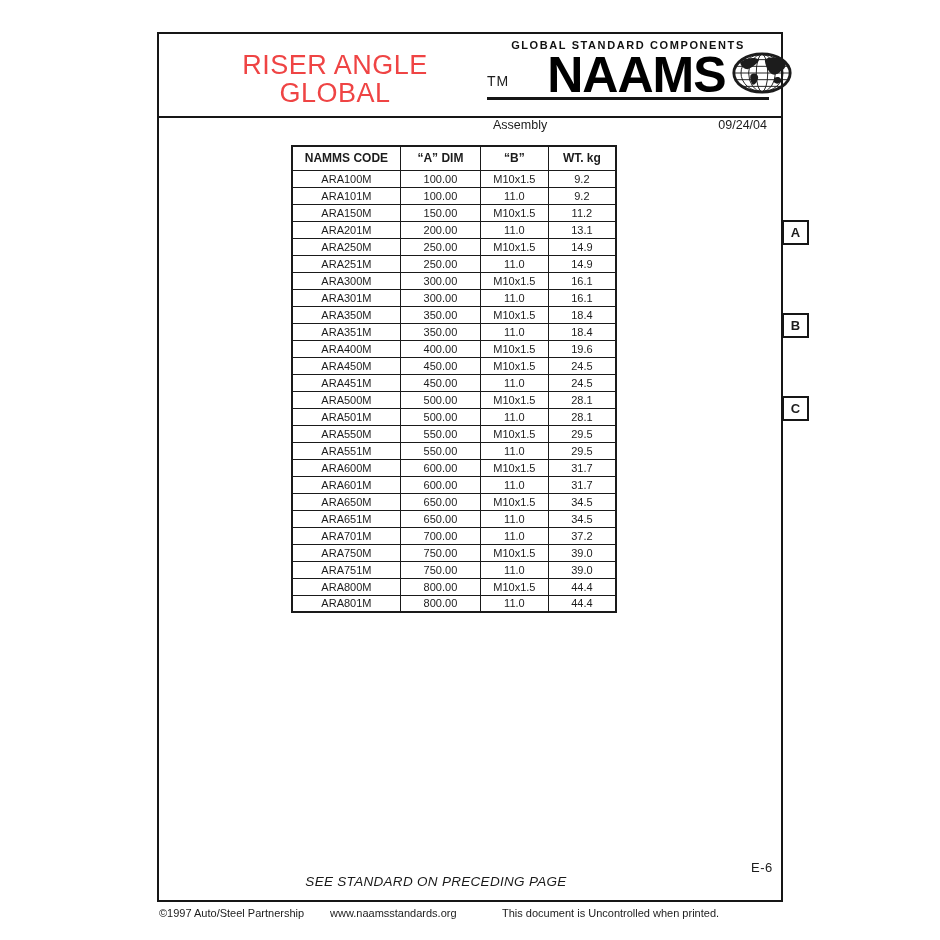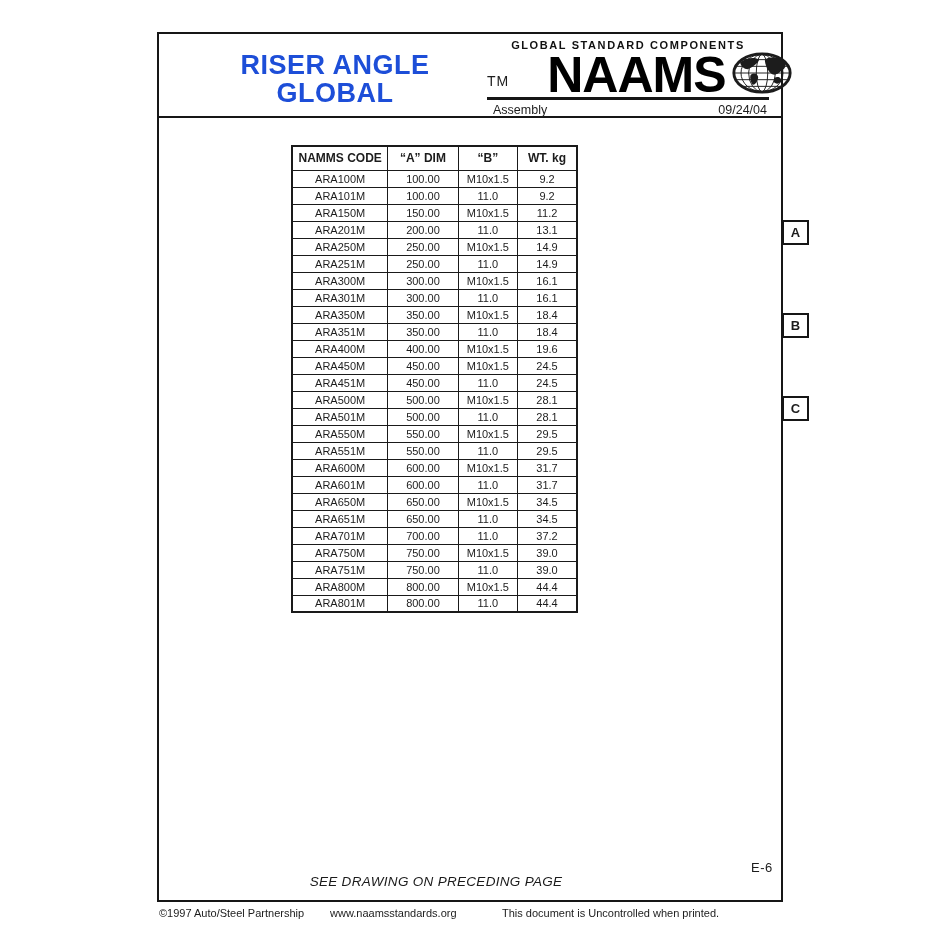"RISER ANGLE" .title { color: #1d4ed8 -> #ef4444; font-weight: bold -> normal }
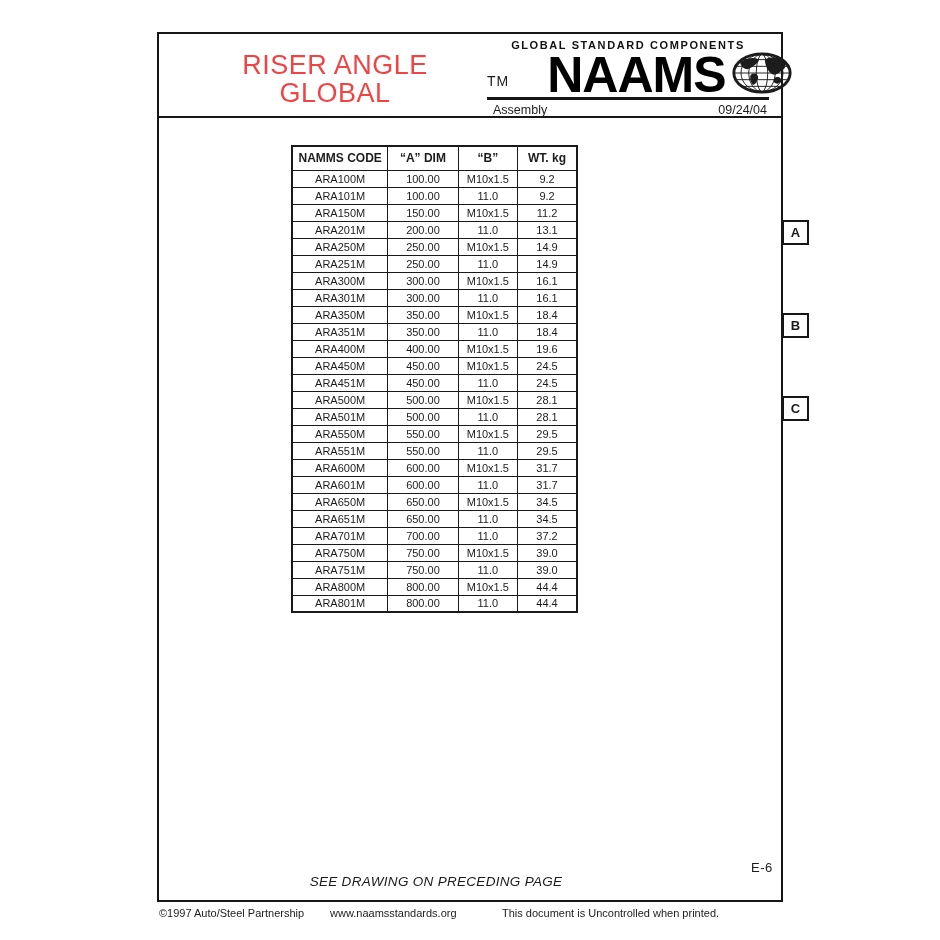"Assembly" .meta-row { padding: 3px 2px 0 6px -> 18px 2px 0 6px }
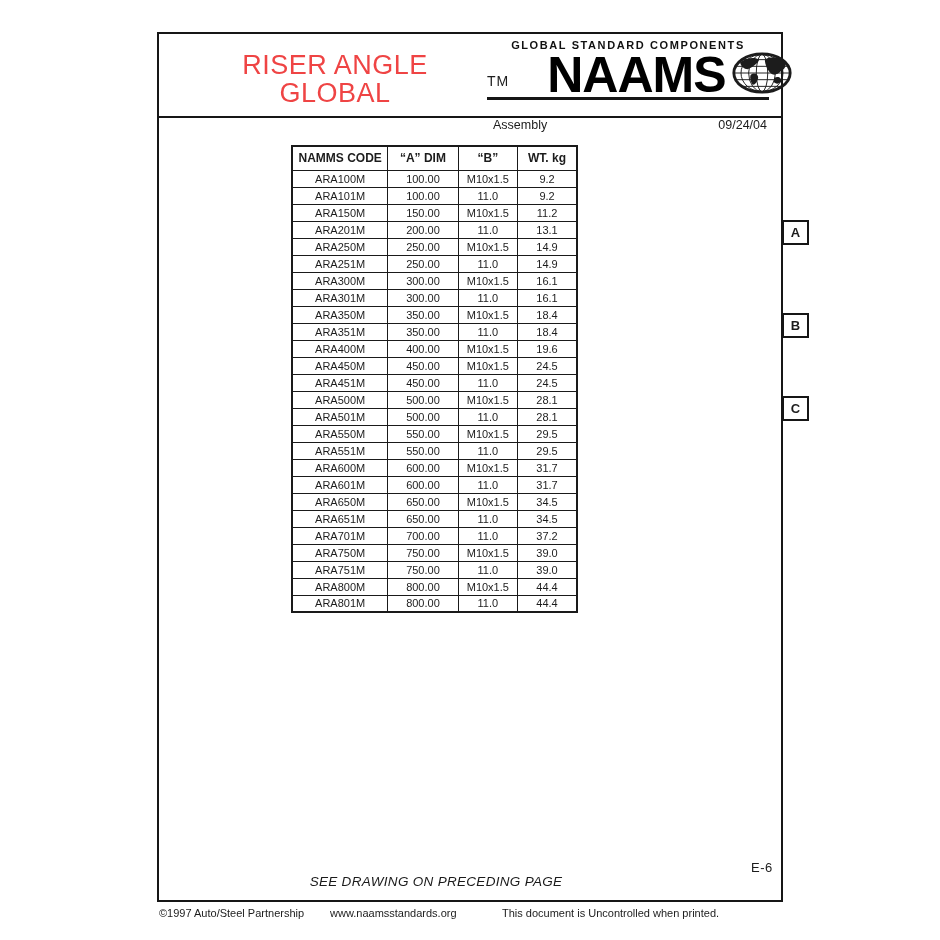"NAMMS CODE" table.parts { width: 287px -> 326px }
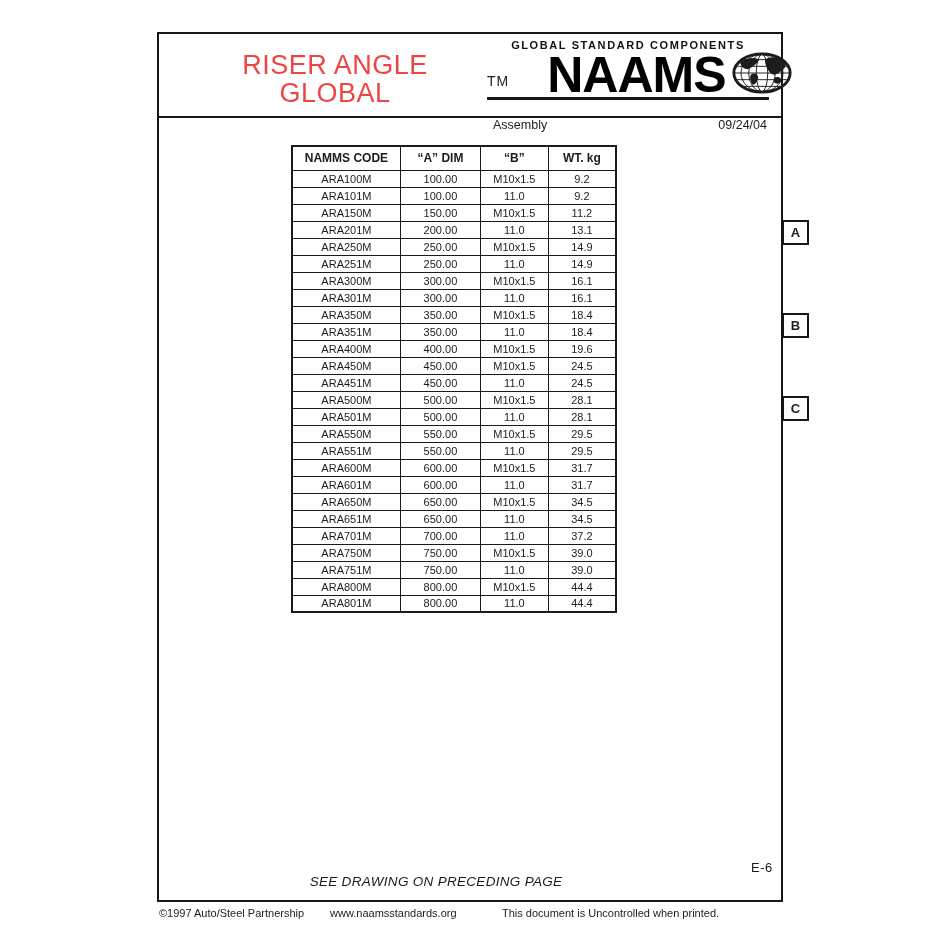"SEE DRAWING ON PRECEDING PAGE" div.note { text: DRAWING -> STANDARD }
